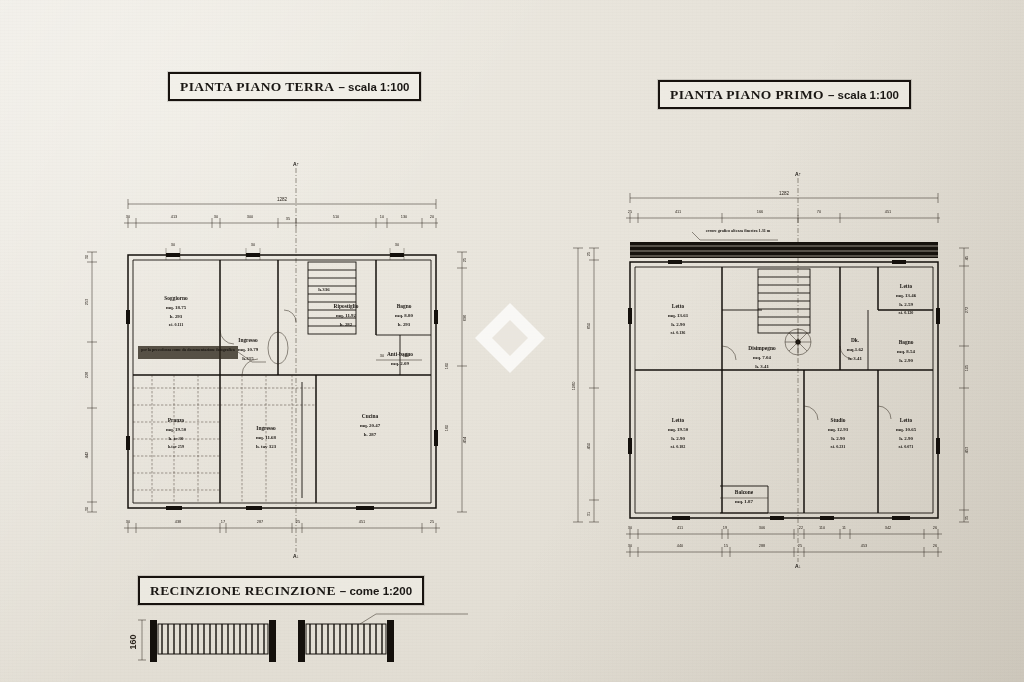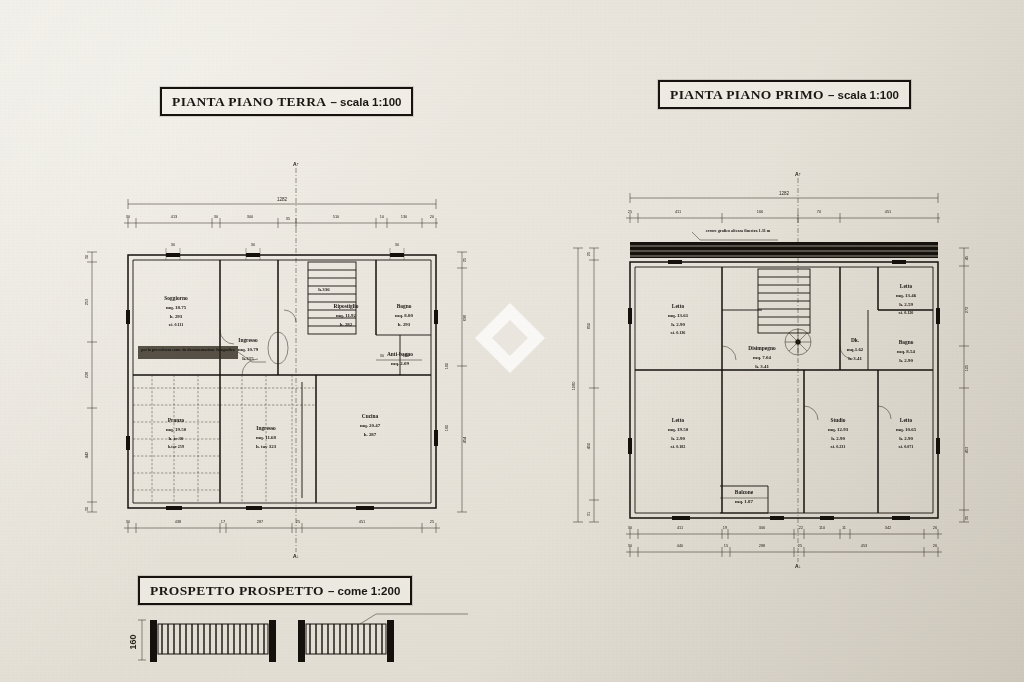"PIANTA PIANO TERRA – scala" div.titlebox { left: 160px -> 168px; margin-top: 15px -> none }
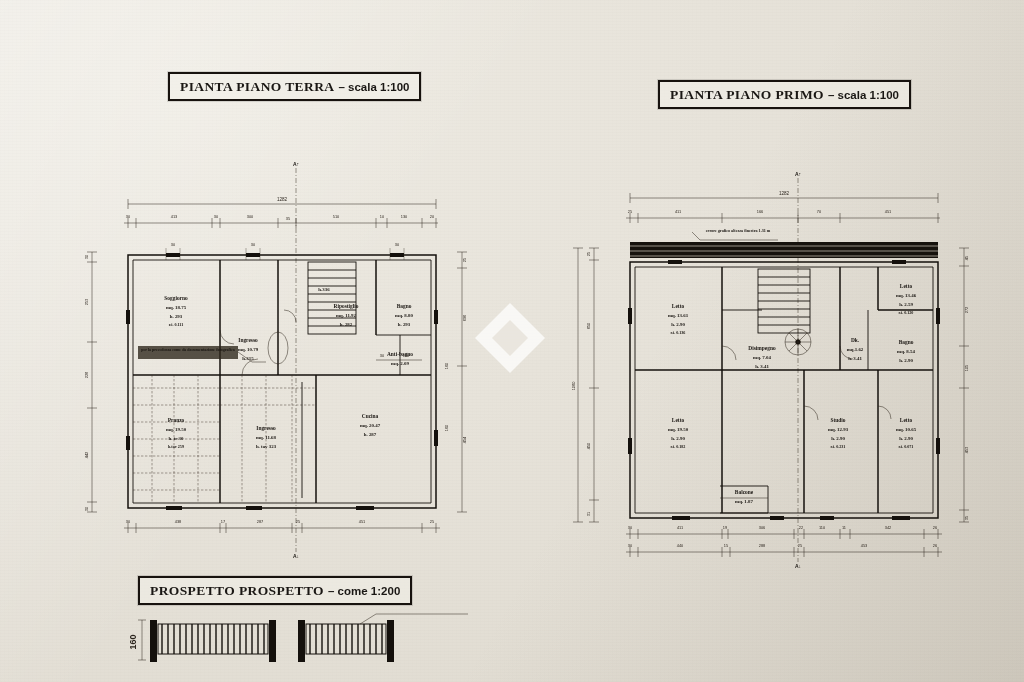"PROSPETTO PROSPETTO" span.t1 { text: PROSPETTO PROSPETTO -> RECINZIONE RECINZIONE }
